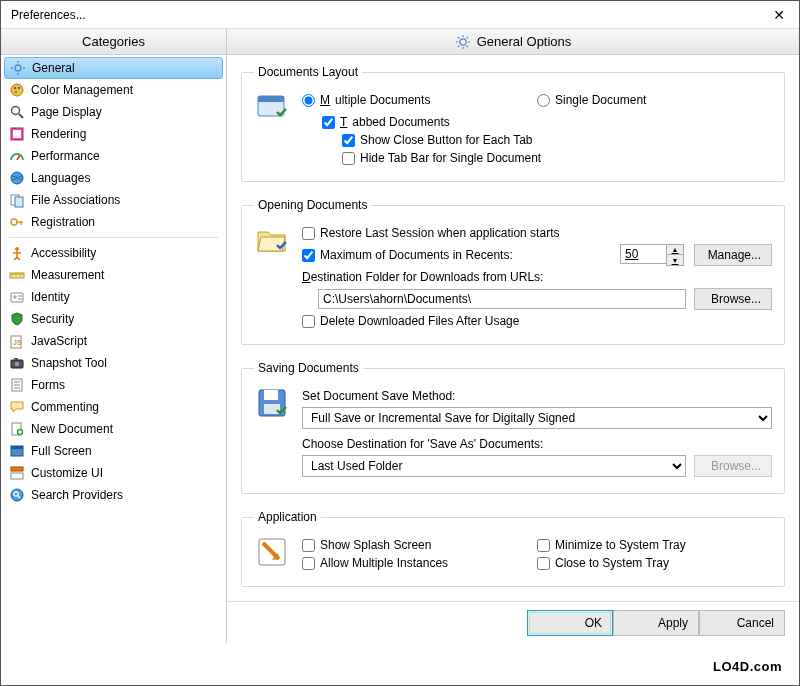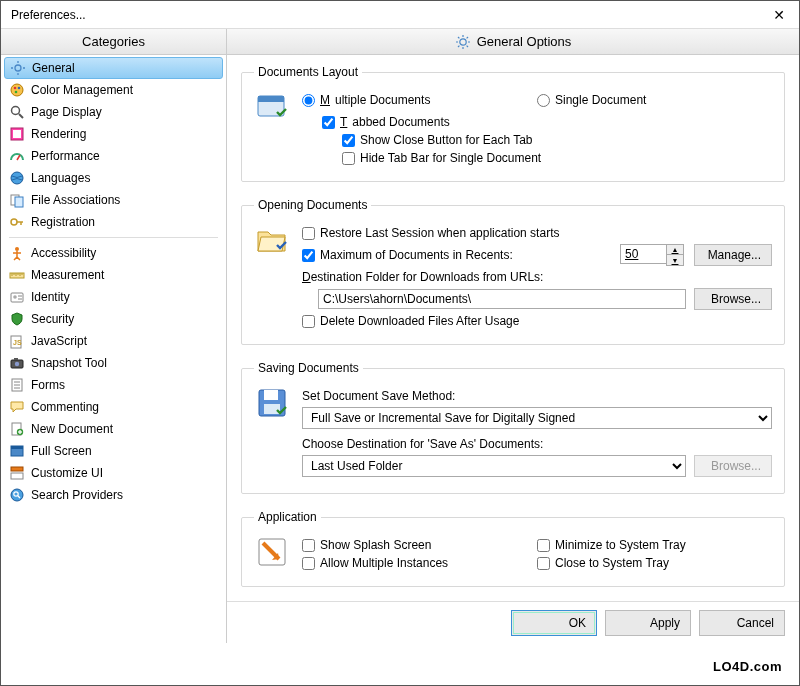"OK" .bottom-bar { gap: 8px -> none }
